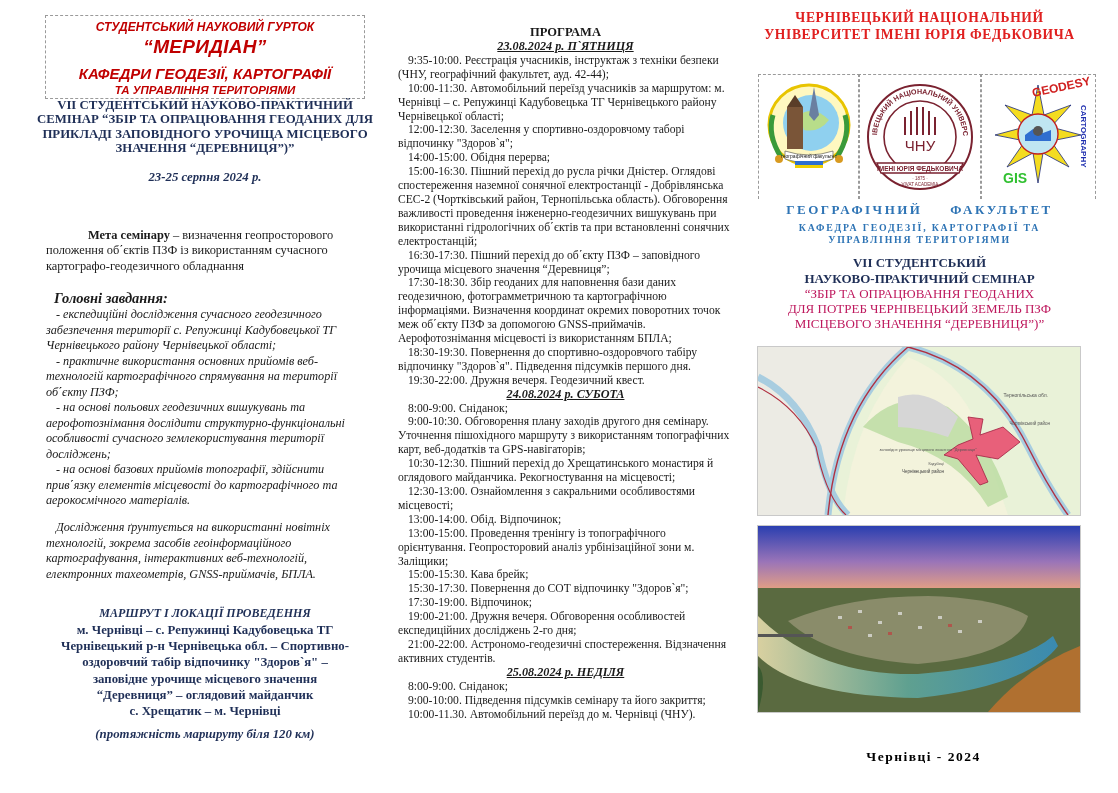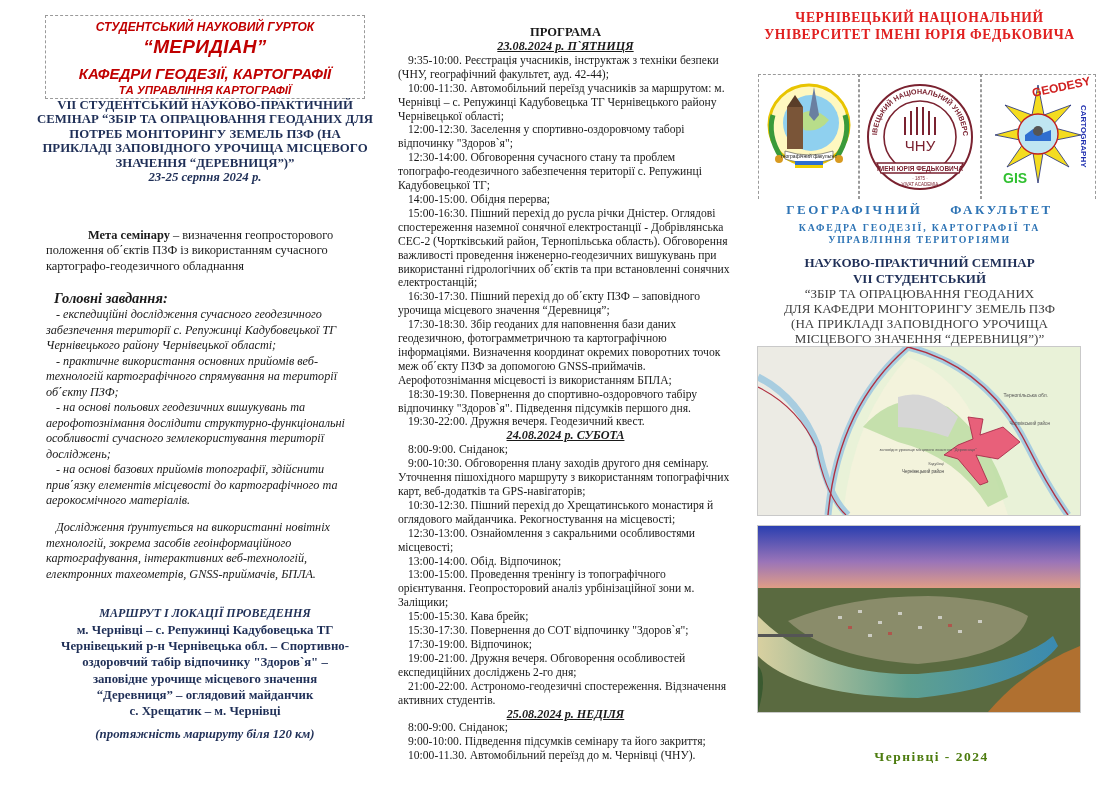"ТА УПРАВЛІННЯ КАРТОГРАФІЇ" div.l4 { text: КАРТОГРАФІЇ -> ТЕРИТОРІЯМИ }
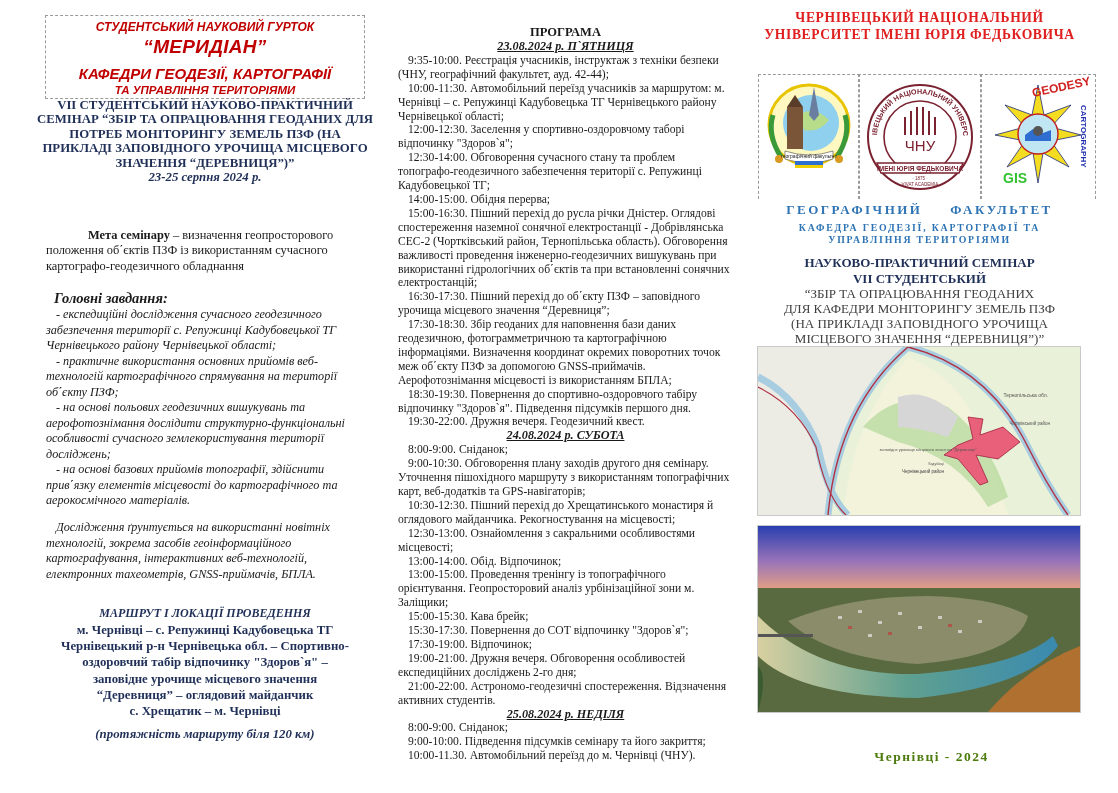"ПОТРЕБ МОНІТОРИНГУ ЗЕМЕЛЬ ПЗФ (НА" div { html: <div>ПОТРЕБ МОНІТОРИНГУ ЗЕМЕЛЬ ПЗФ (НА</div> -> none }
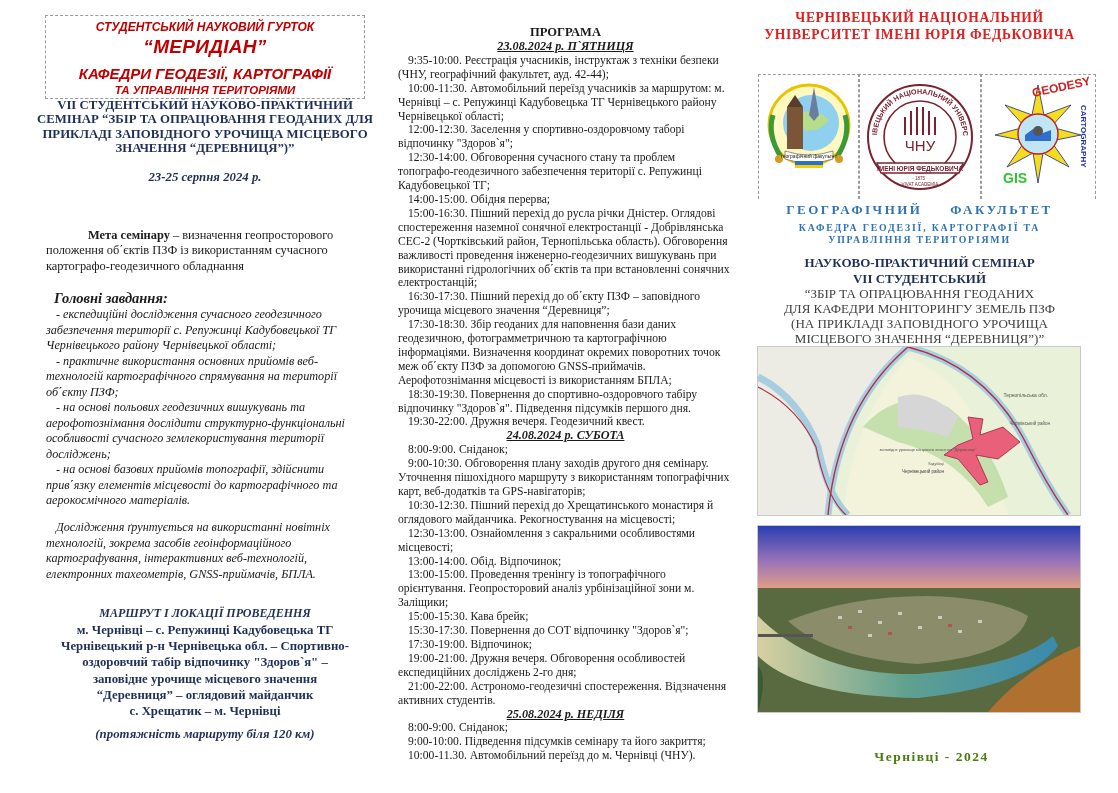"12:30-14:00. Обговорення сучасного стану" p { html: <p>12:30-14:00. Обговорення сучасного стану та проблем топографо-геодезичного забезпечення території с. Репужинці Кадубовецької ТГ;</p> -> none }
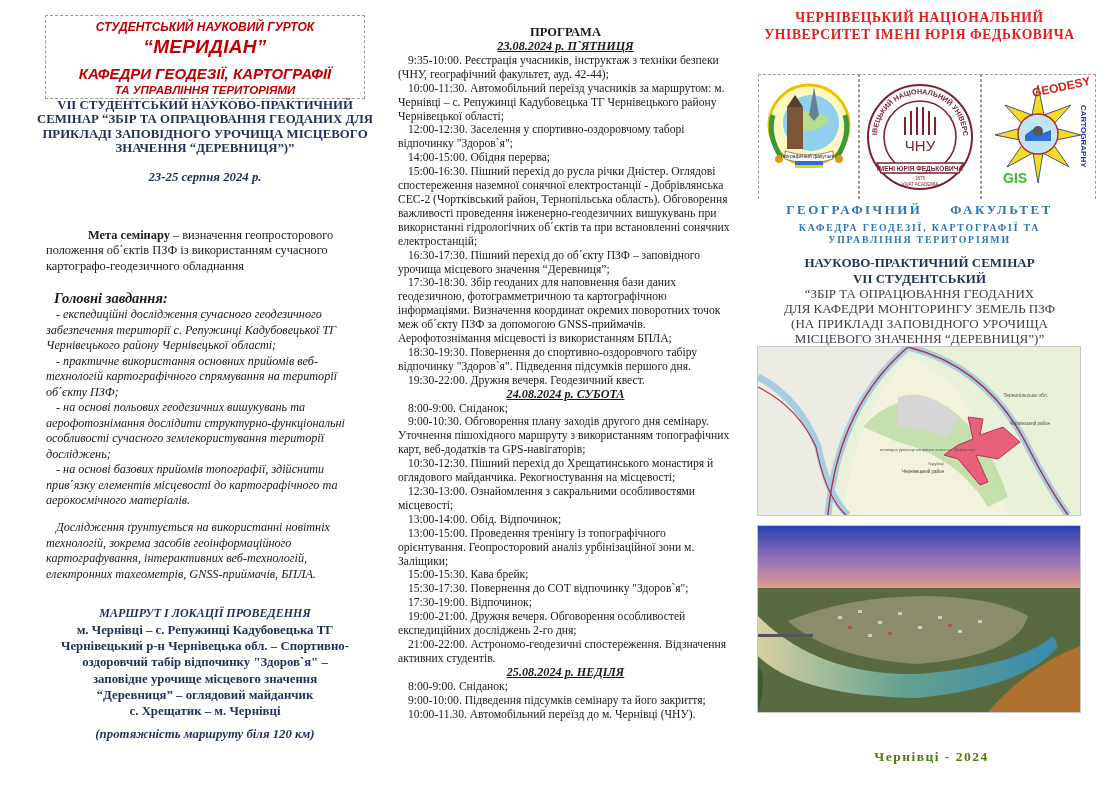"НАУКОВО-ПРАКТИЧНИЙ СЕМІНАР" div { order: before "VII СТУДЕНТСЬКИЙ" -> after "VII СТУДЕНТСЬКИЙ" }
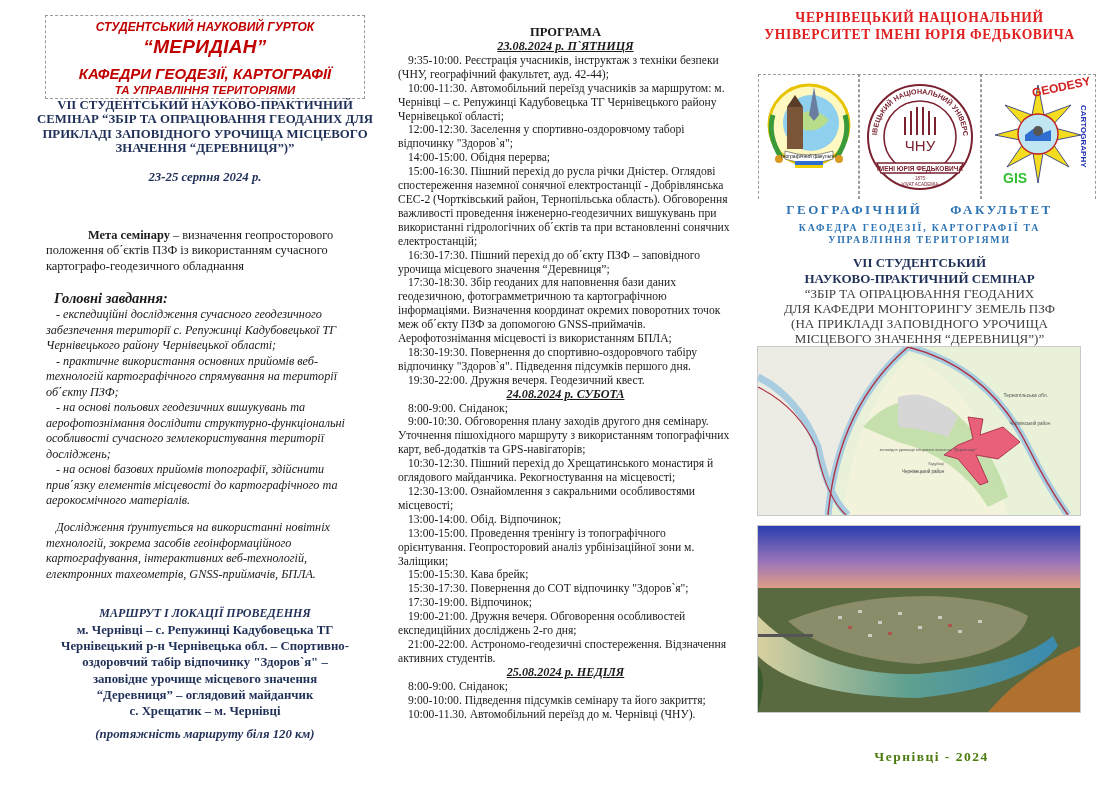"“ЗБІР ТА ОПРАЦЮВАННЯ ГЕОДАНИХ" .r-sem-sub { color: #404040 -> #be185d }
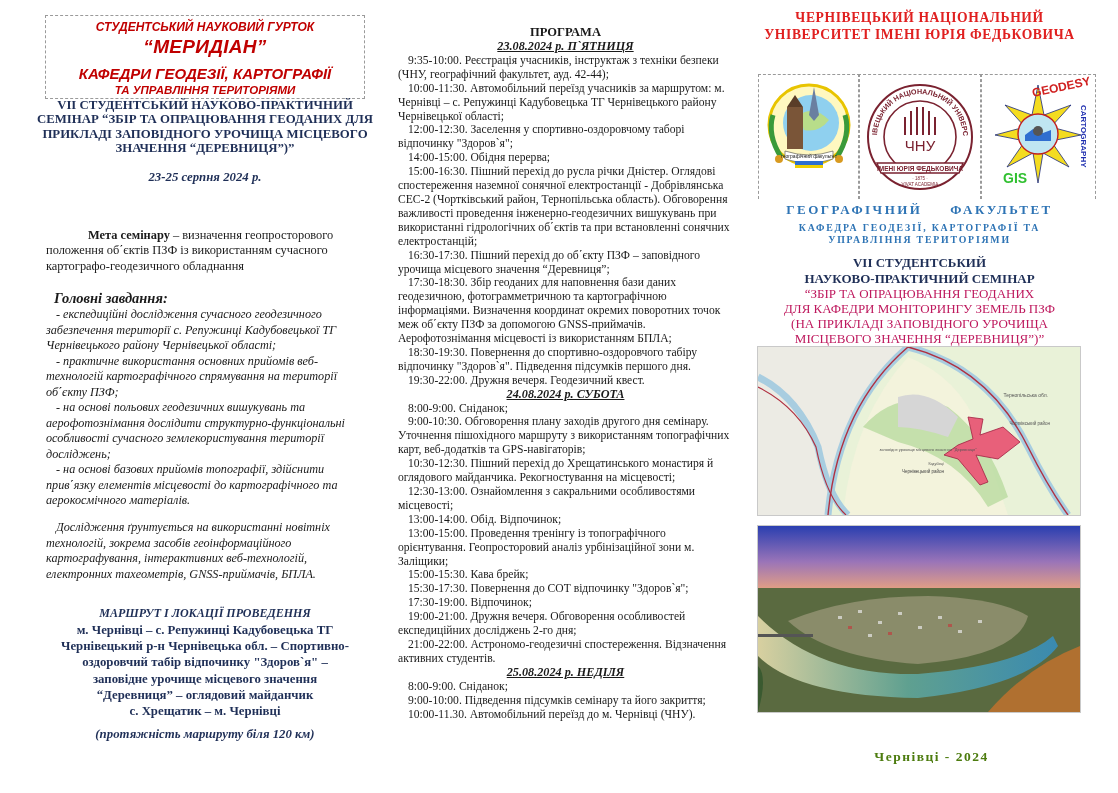"ДЛЯ КАФЕДРИ МОНІТОРИНГУ ЗЕМЕЛЬ ПЗФ" div { text: КАФЕДРИ МОНІТОРИНГУ -> ПОТРЕБ ЧЕРНІВЕЦЬКИЙ }
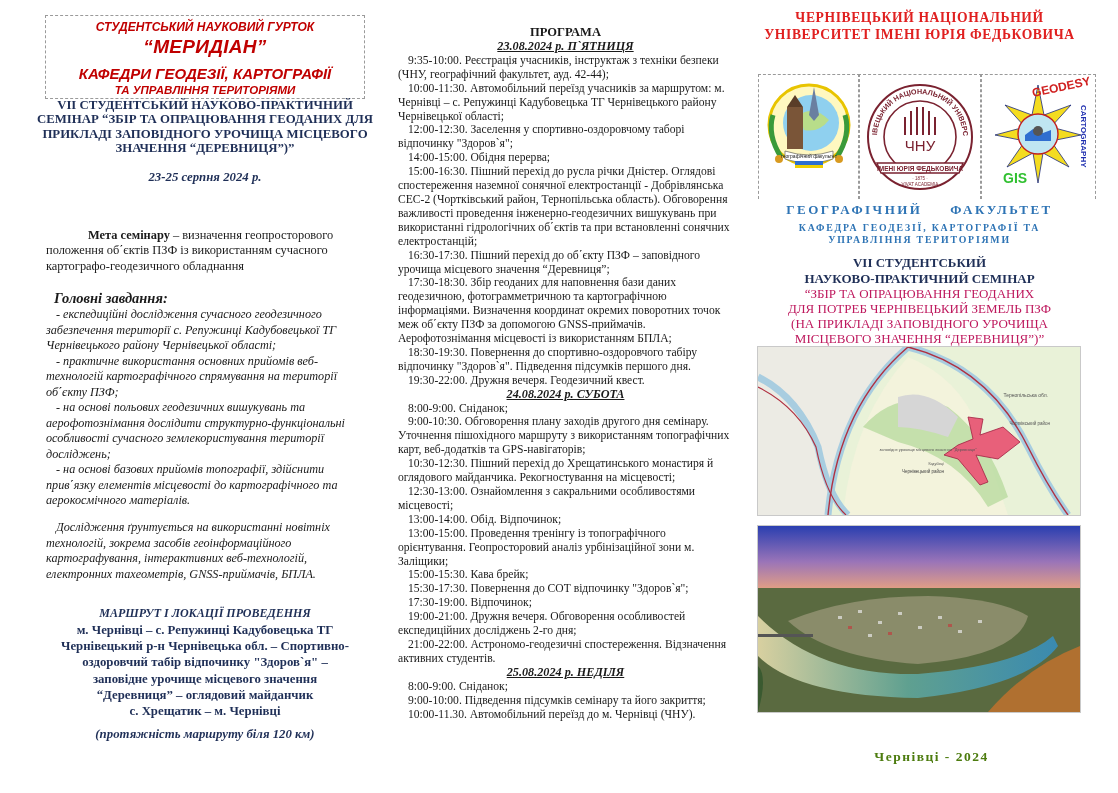"(НА ПРИКЛАДІ ЗАПОВІДНОГО УРОЧИЩА" div { html: <div>(НА ПРИКЛАДІ ЗАПОВІДНОГО УРОЧИЩА</div> -> none }
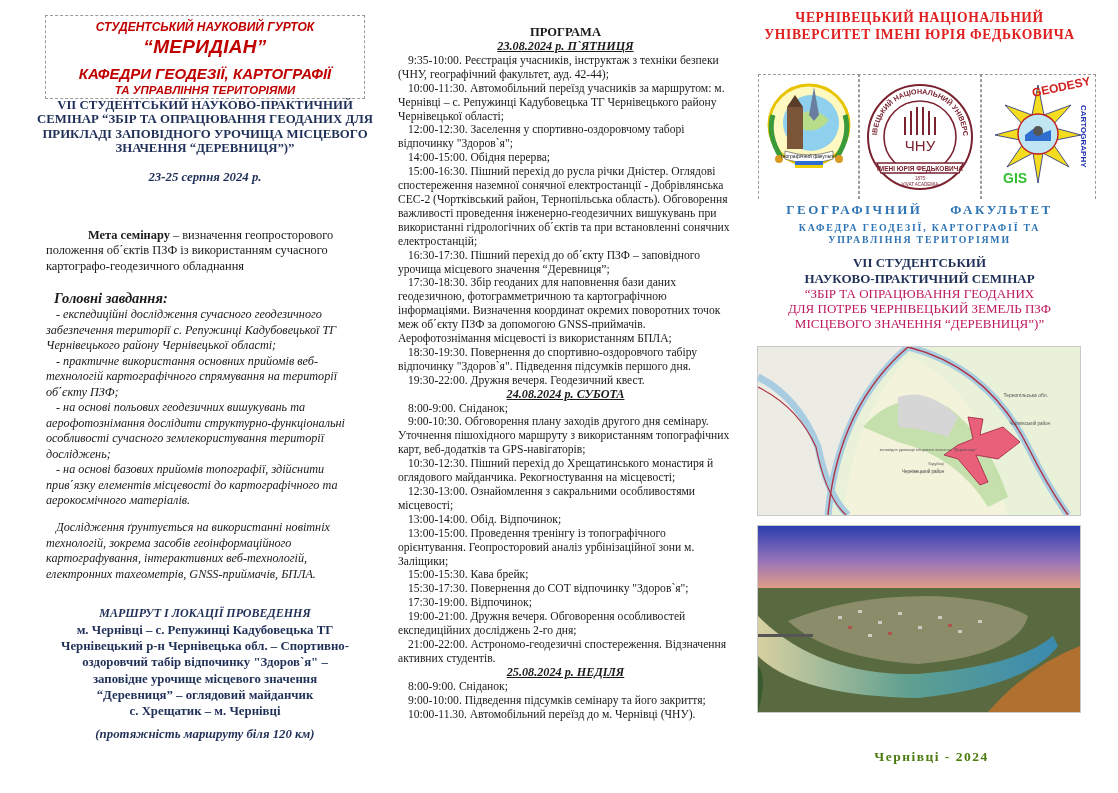"Чернівці - 2024" .city { color: #4d7c0f -> #000000; left: 12px -> 4px }
